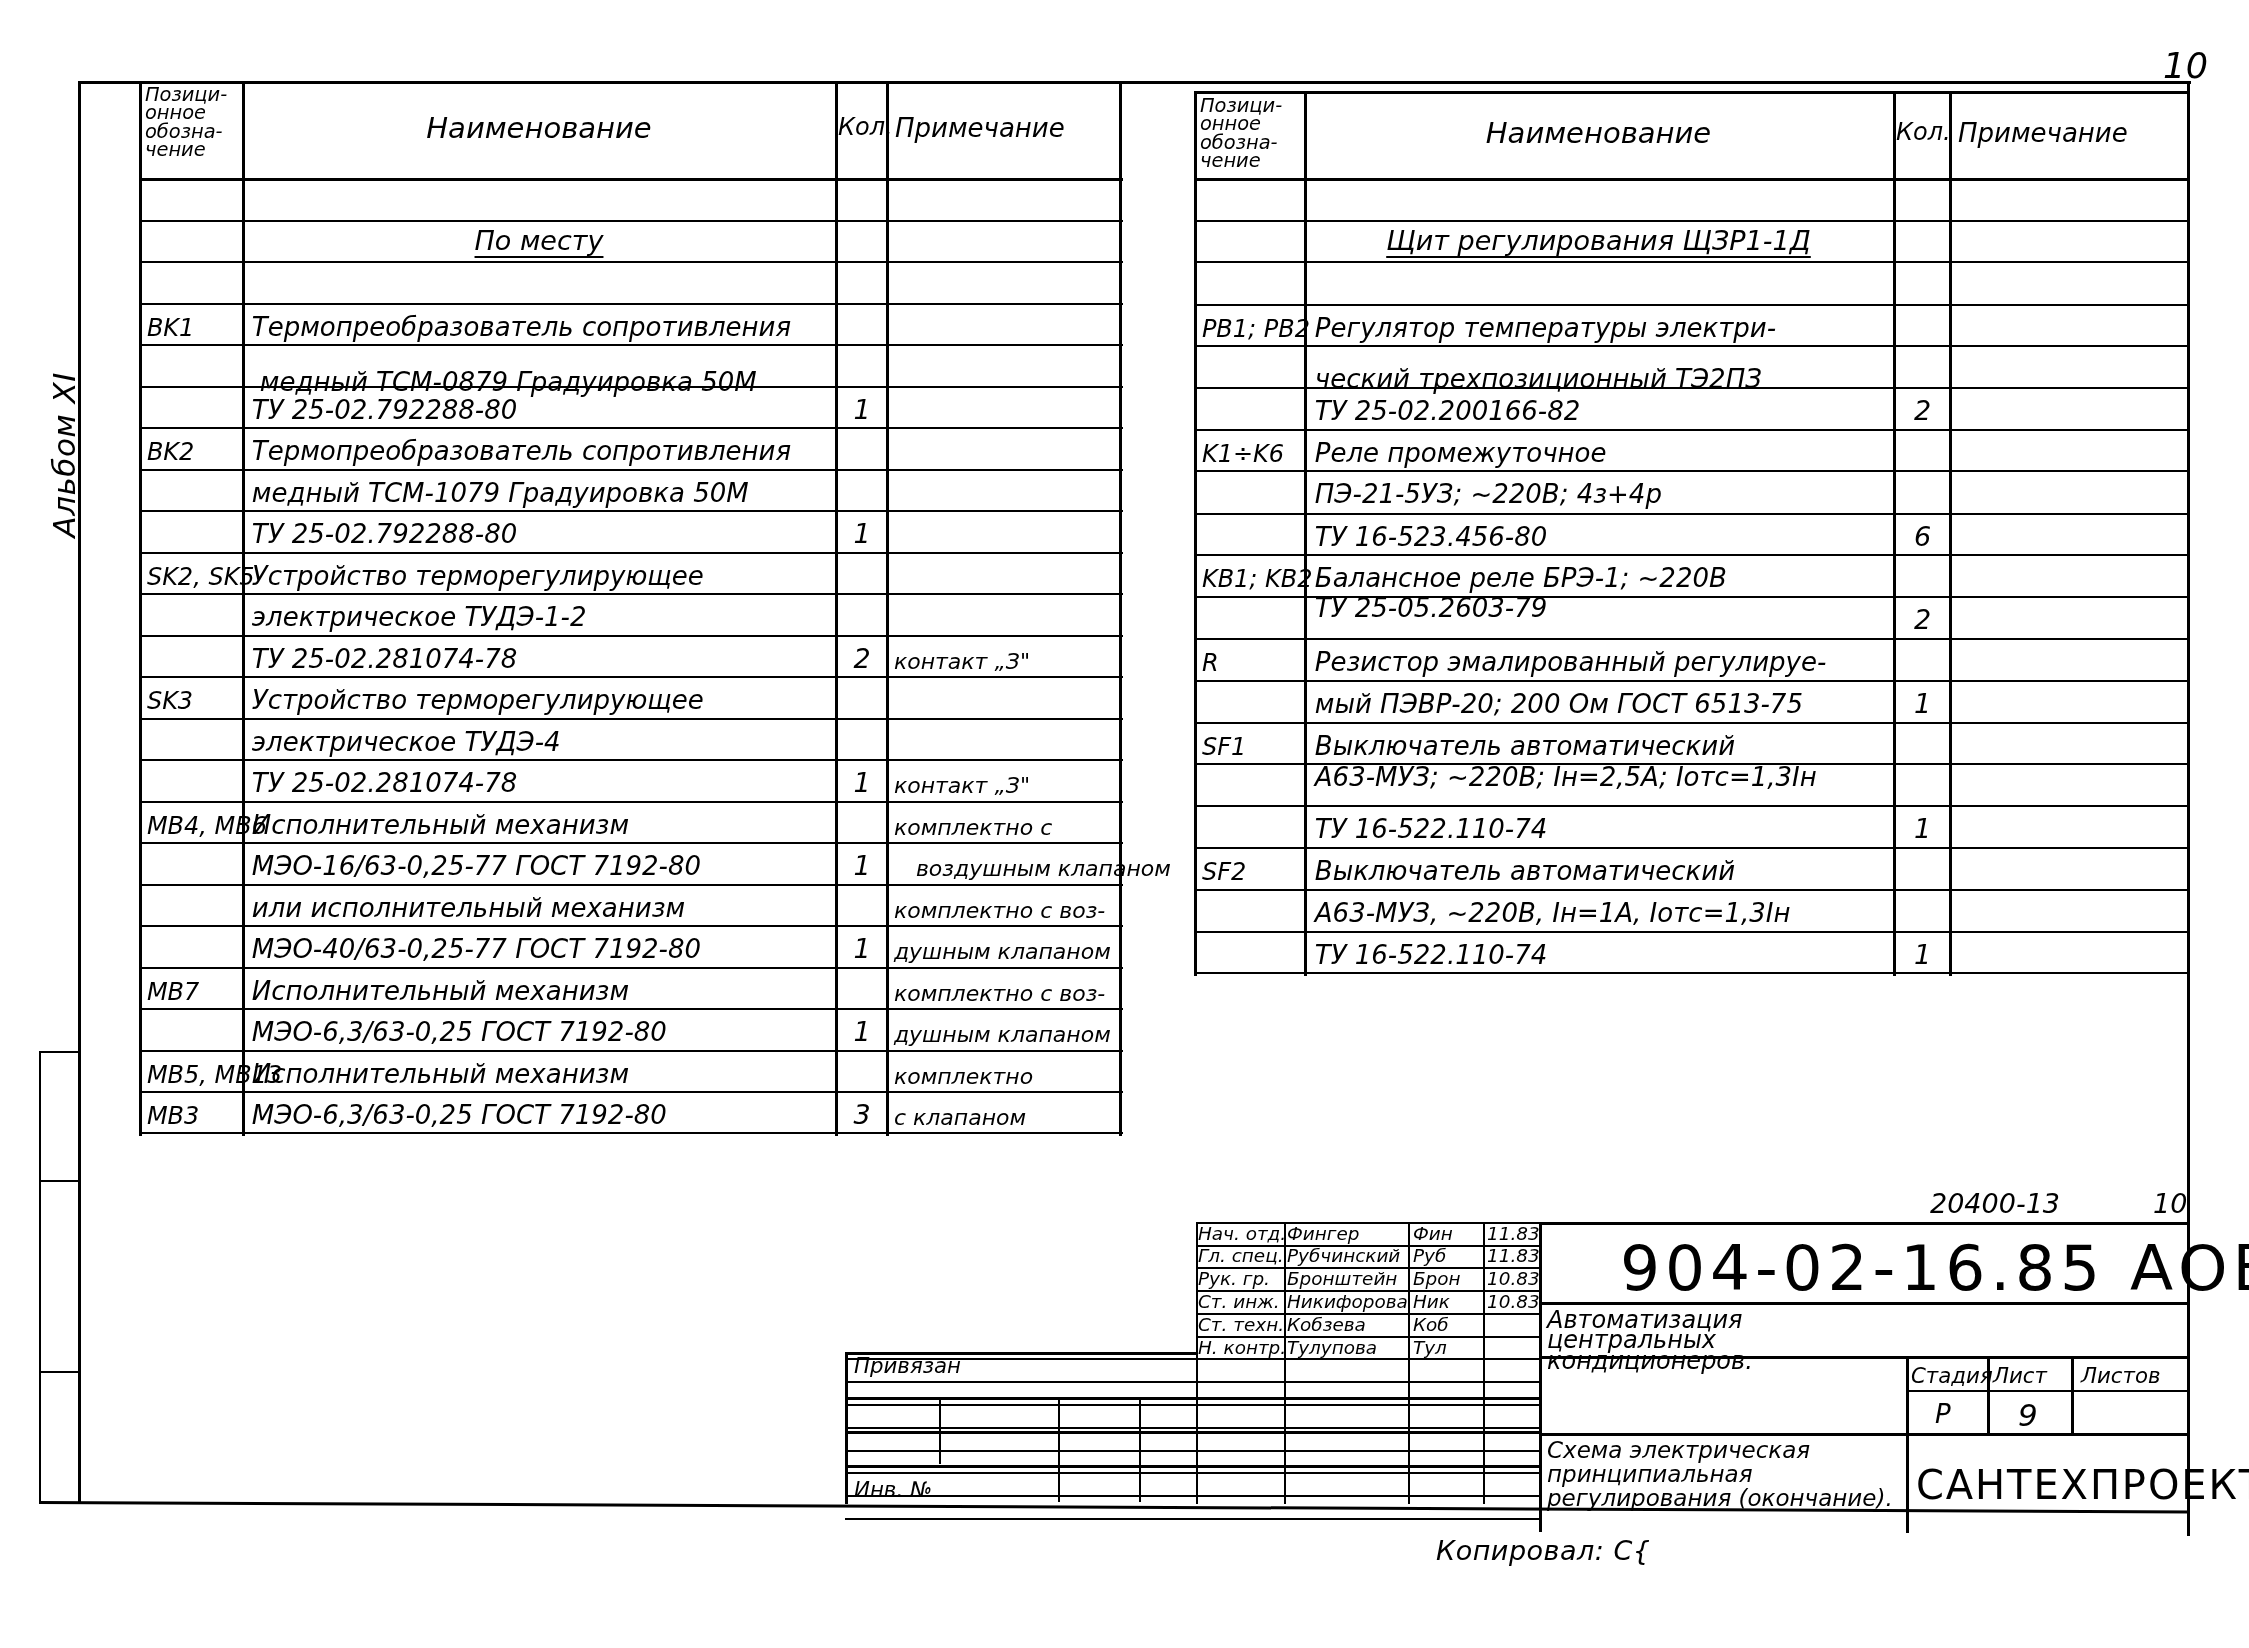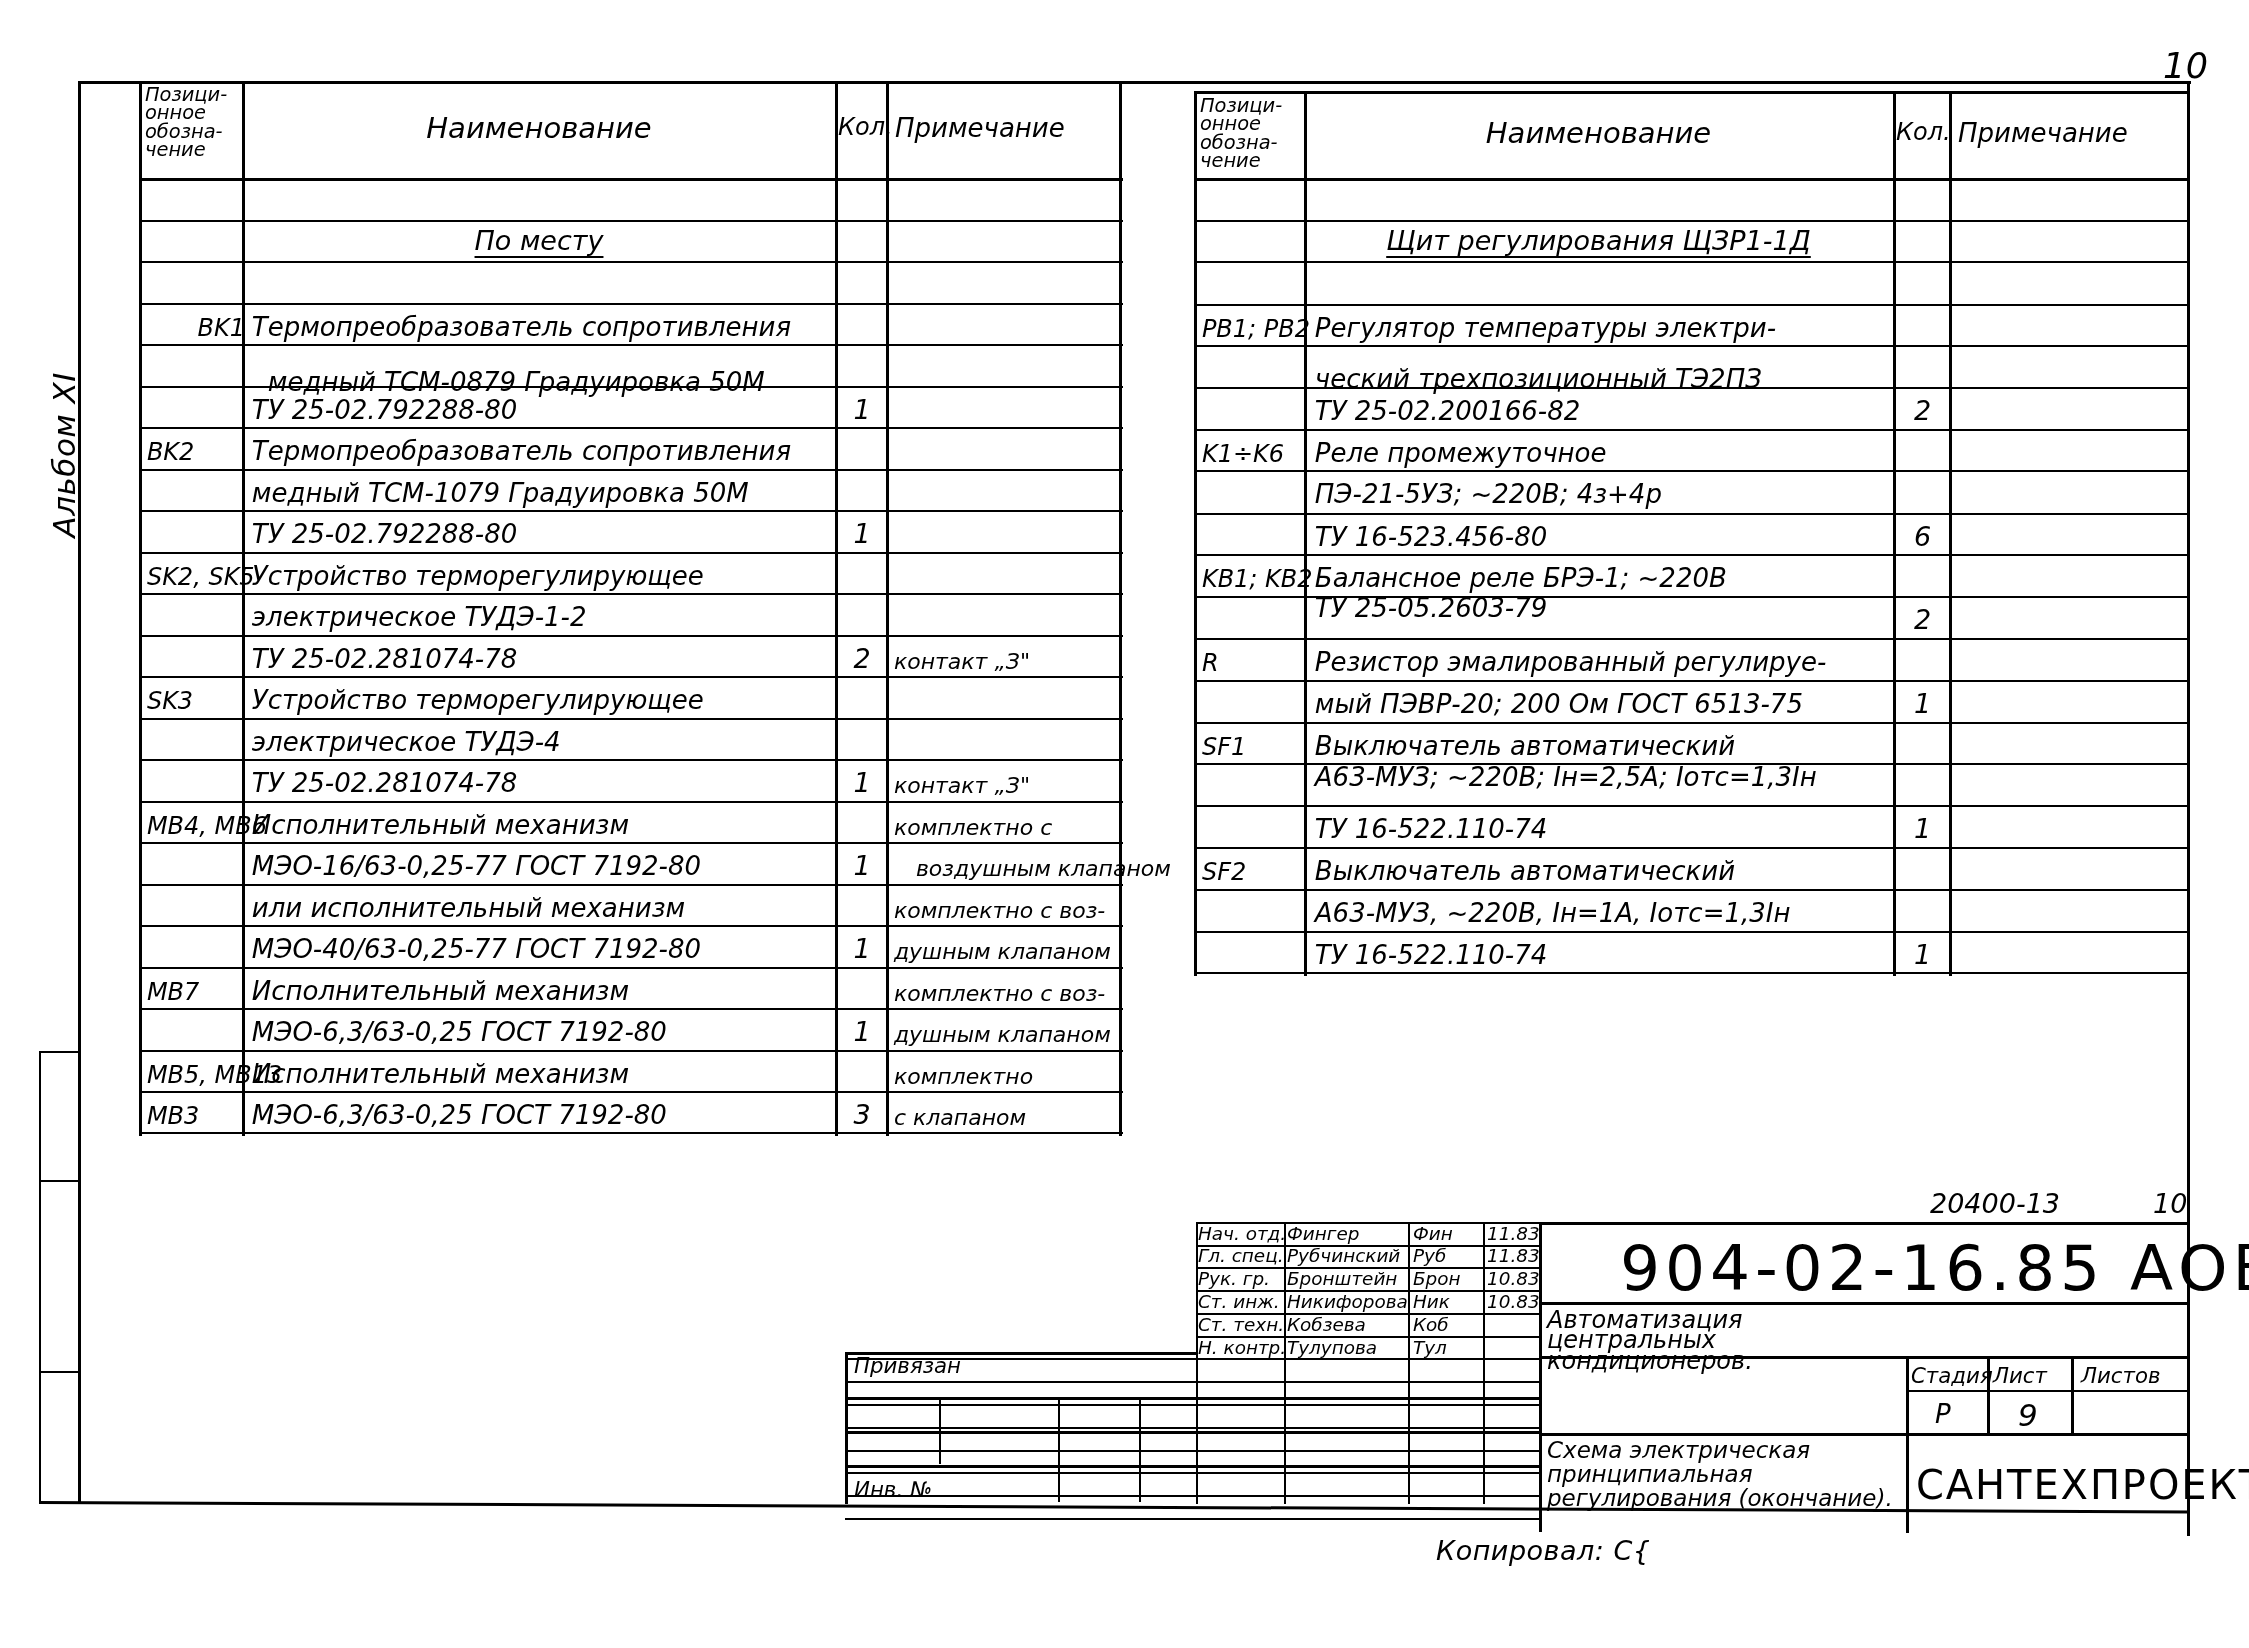"BK1" div.cell { justify-content: flex-end -> none }
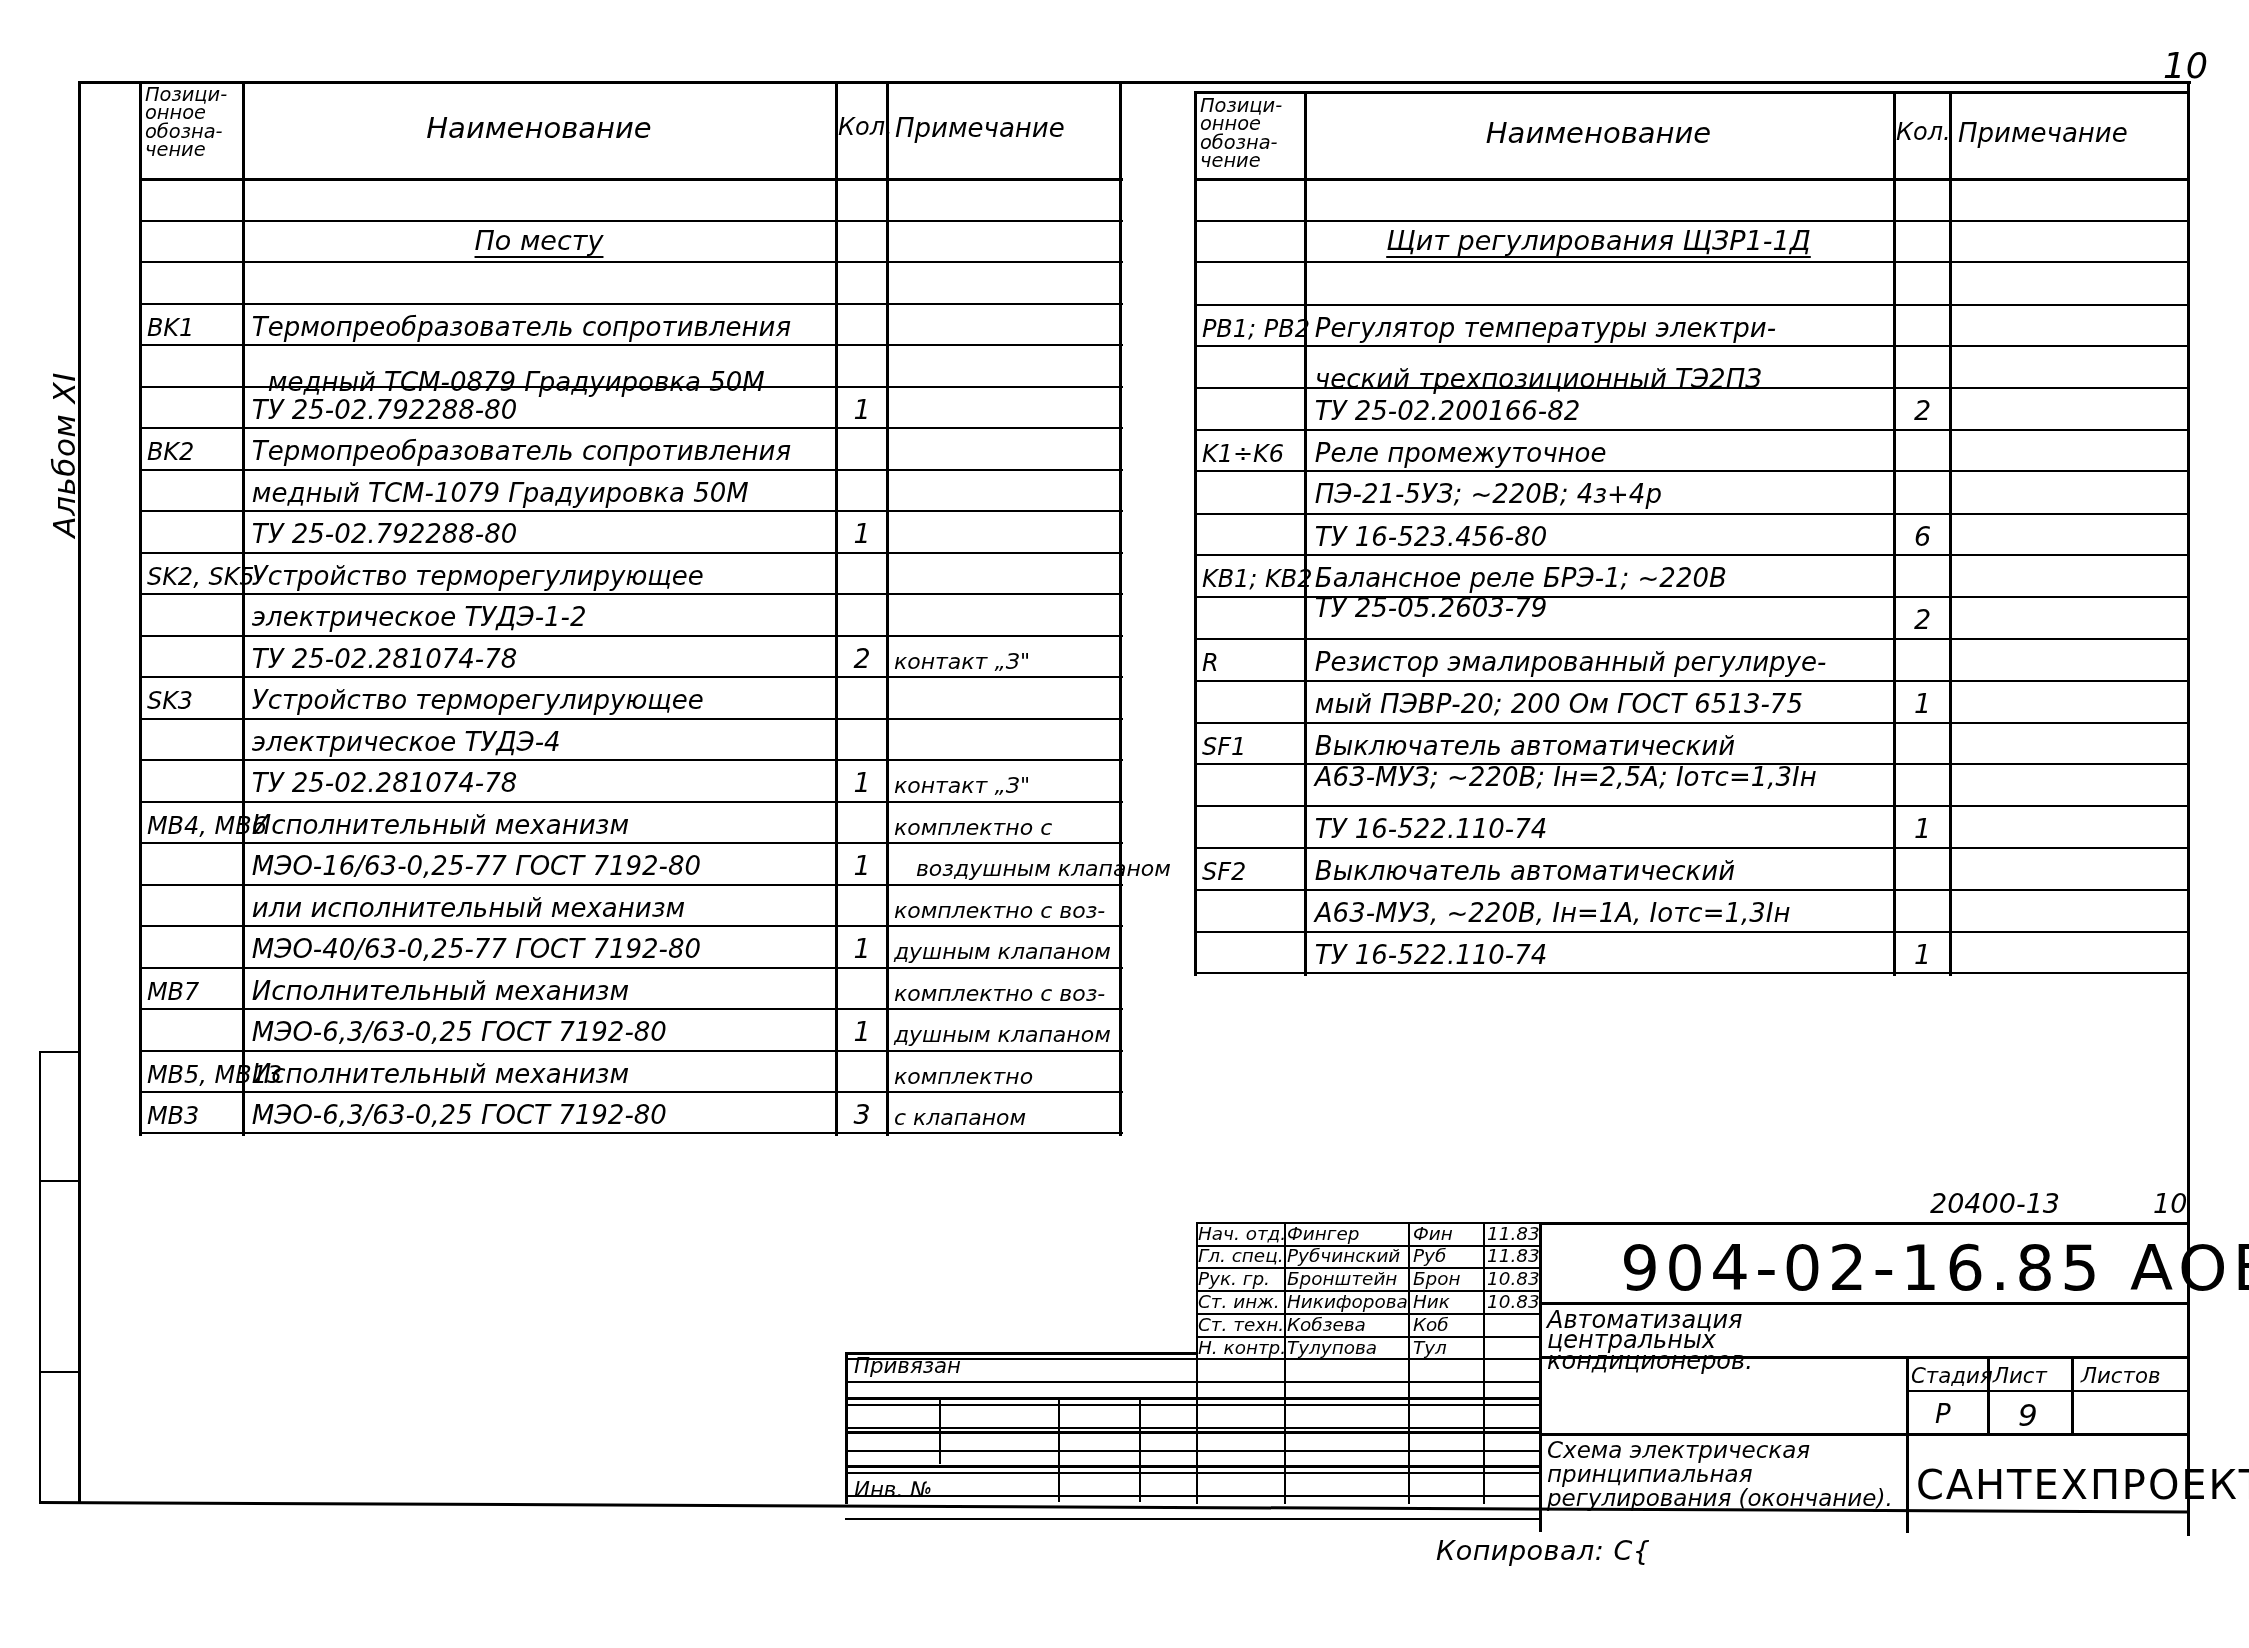"медный ТСМ-0879 Градуировка 50М" div.cell { left: 260px -> 252px }
